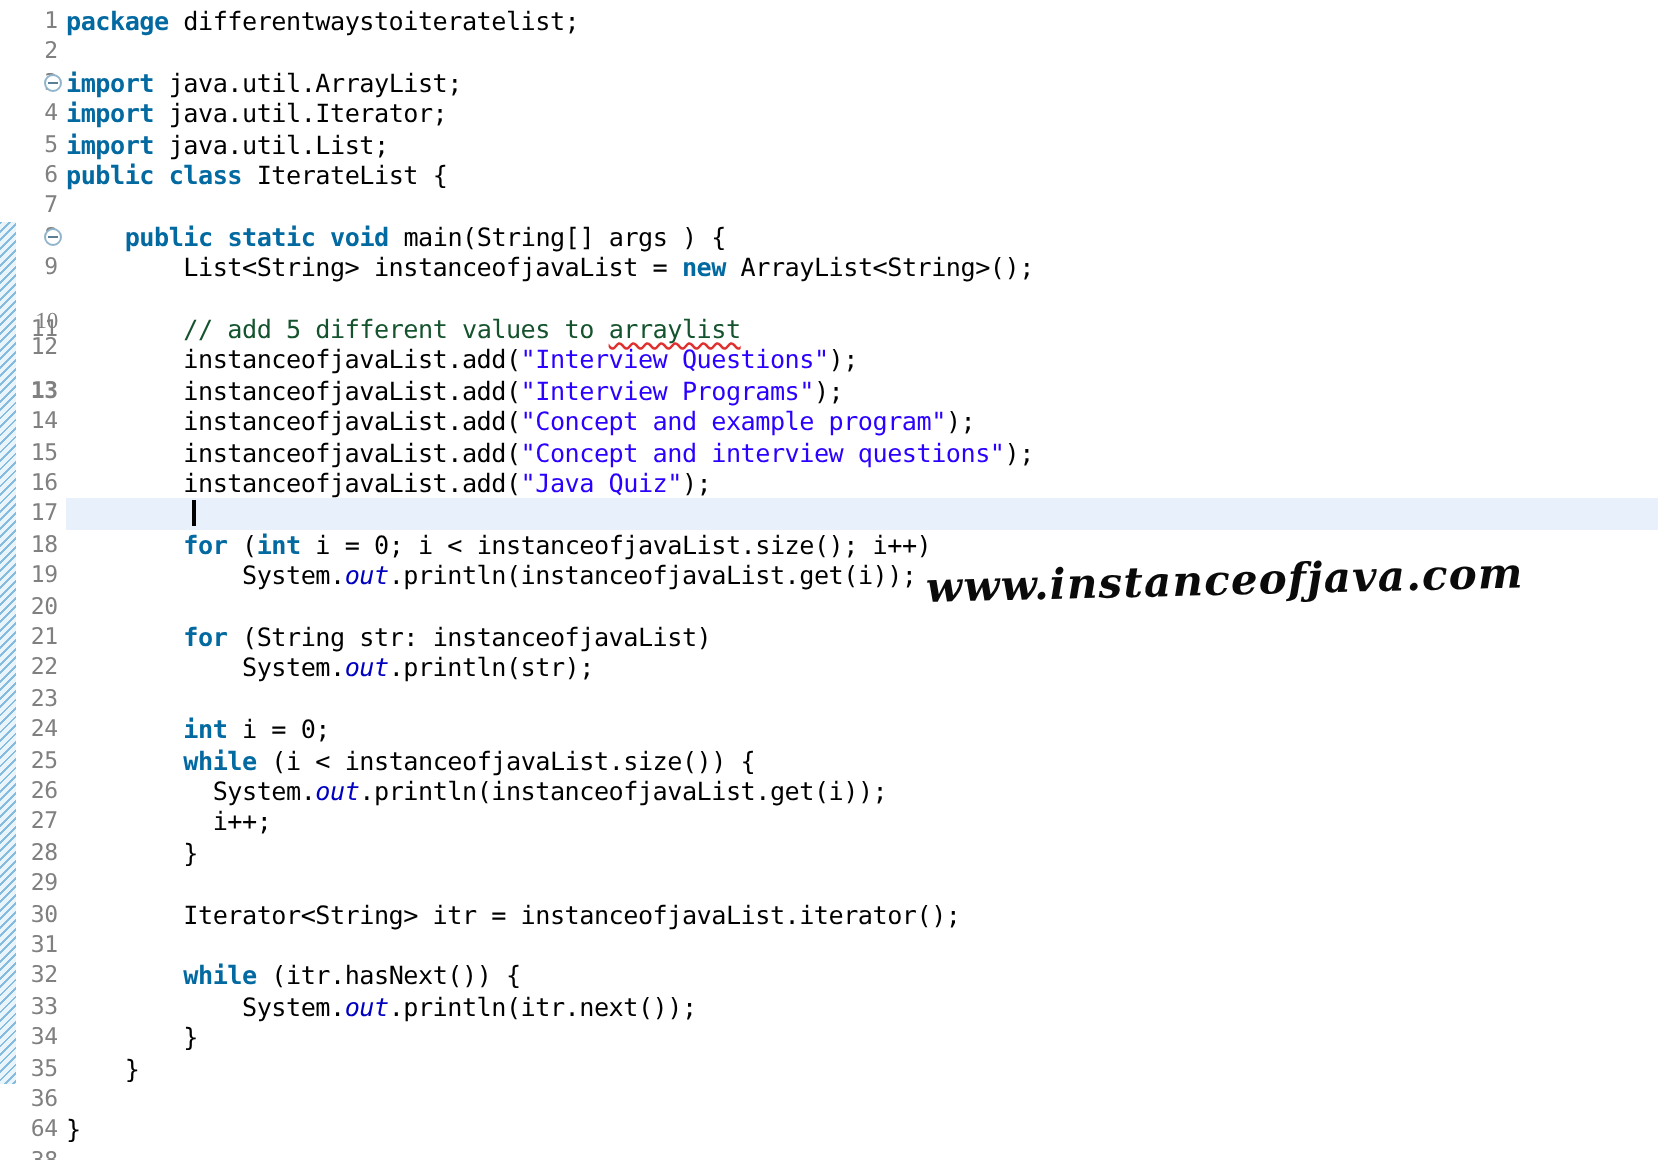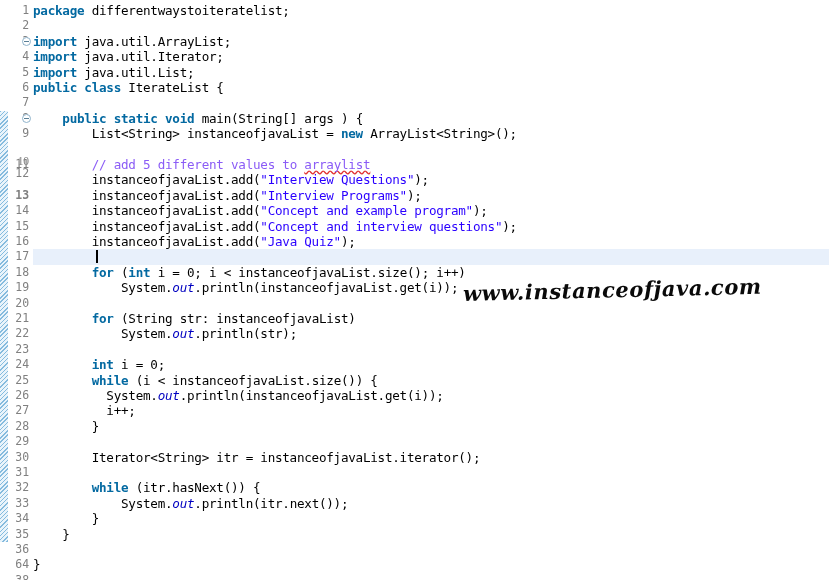"// add 5 different values" .cmt { color: #8b5cf6 -> #14532d }
